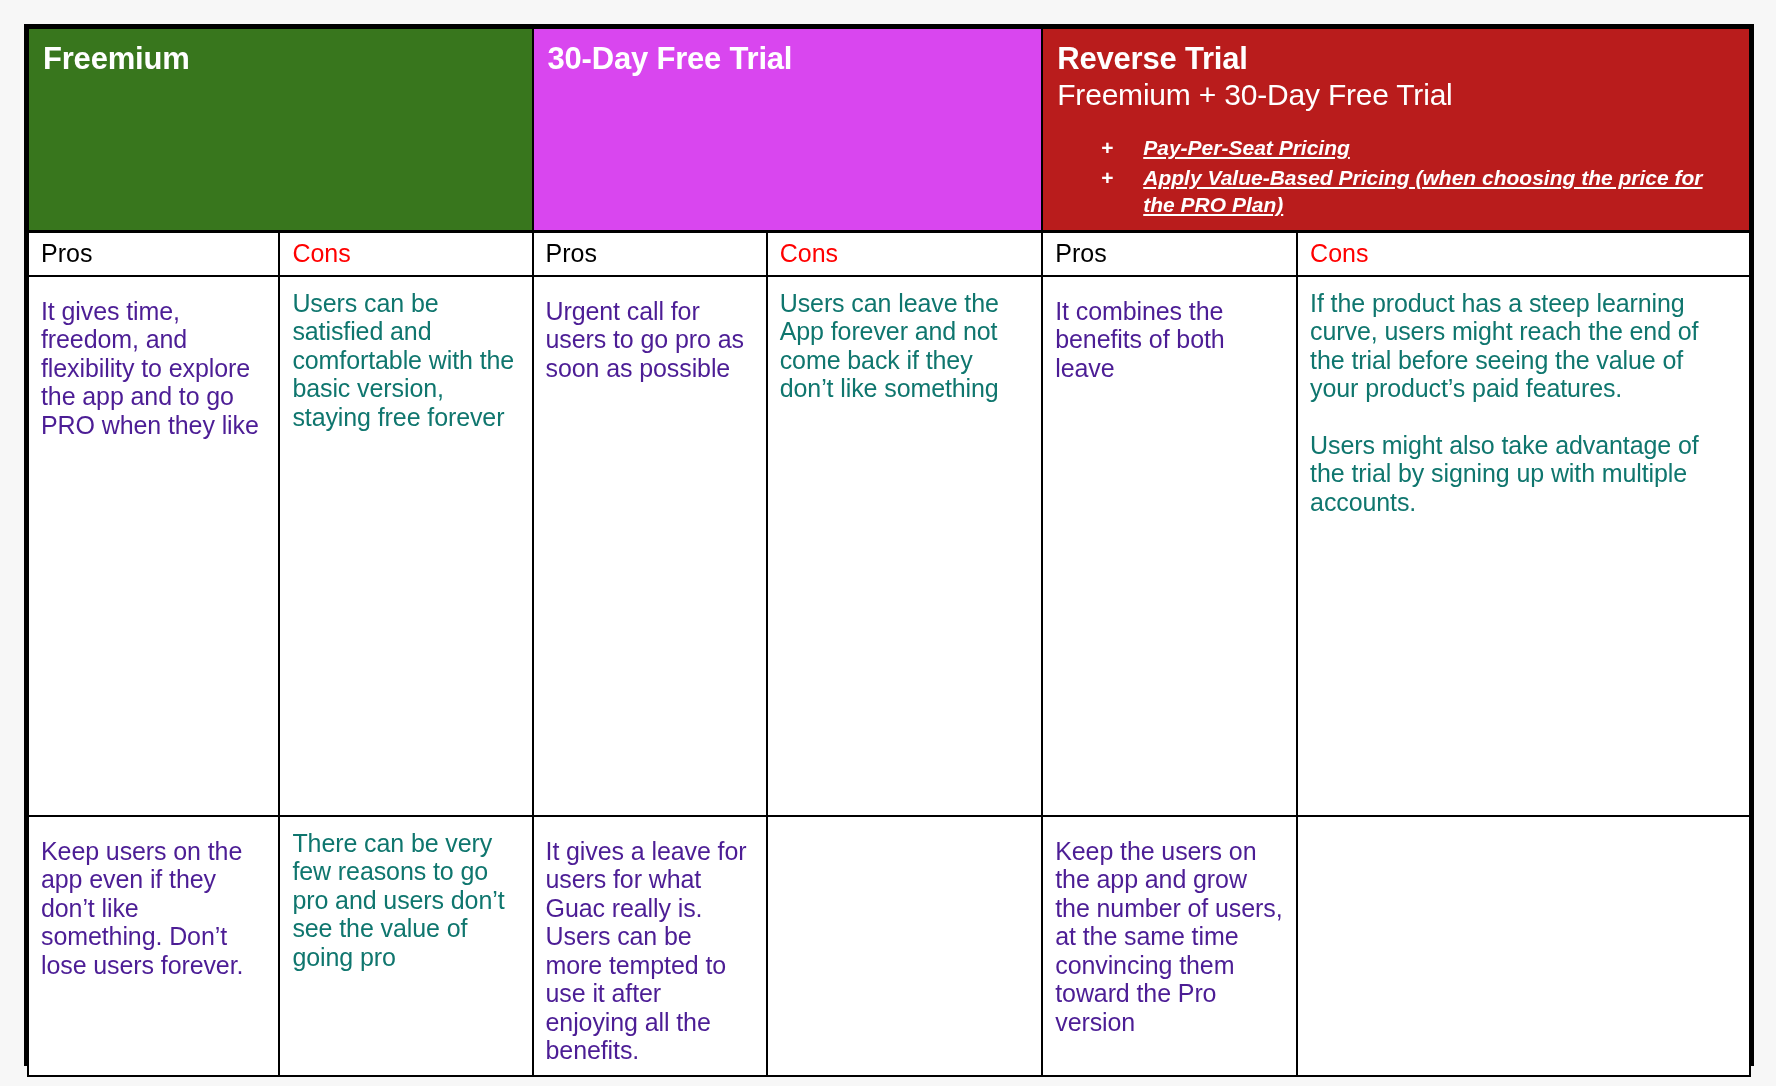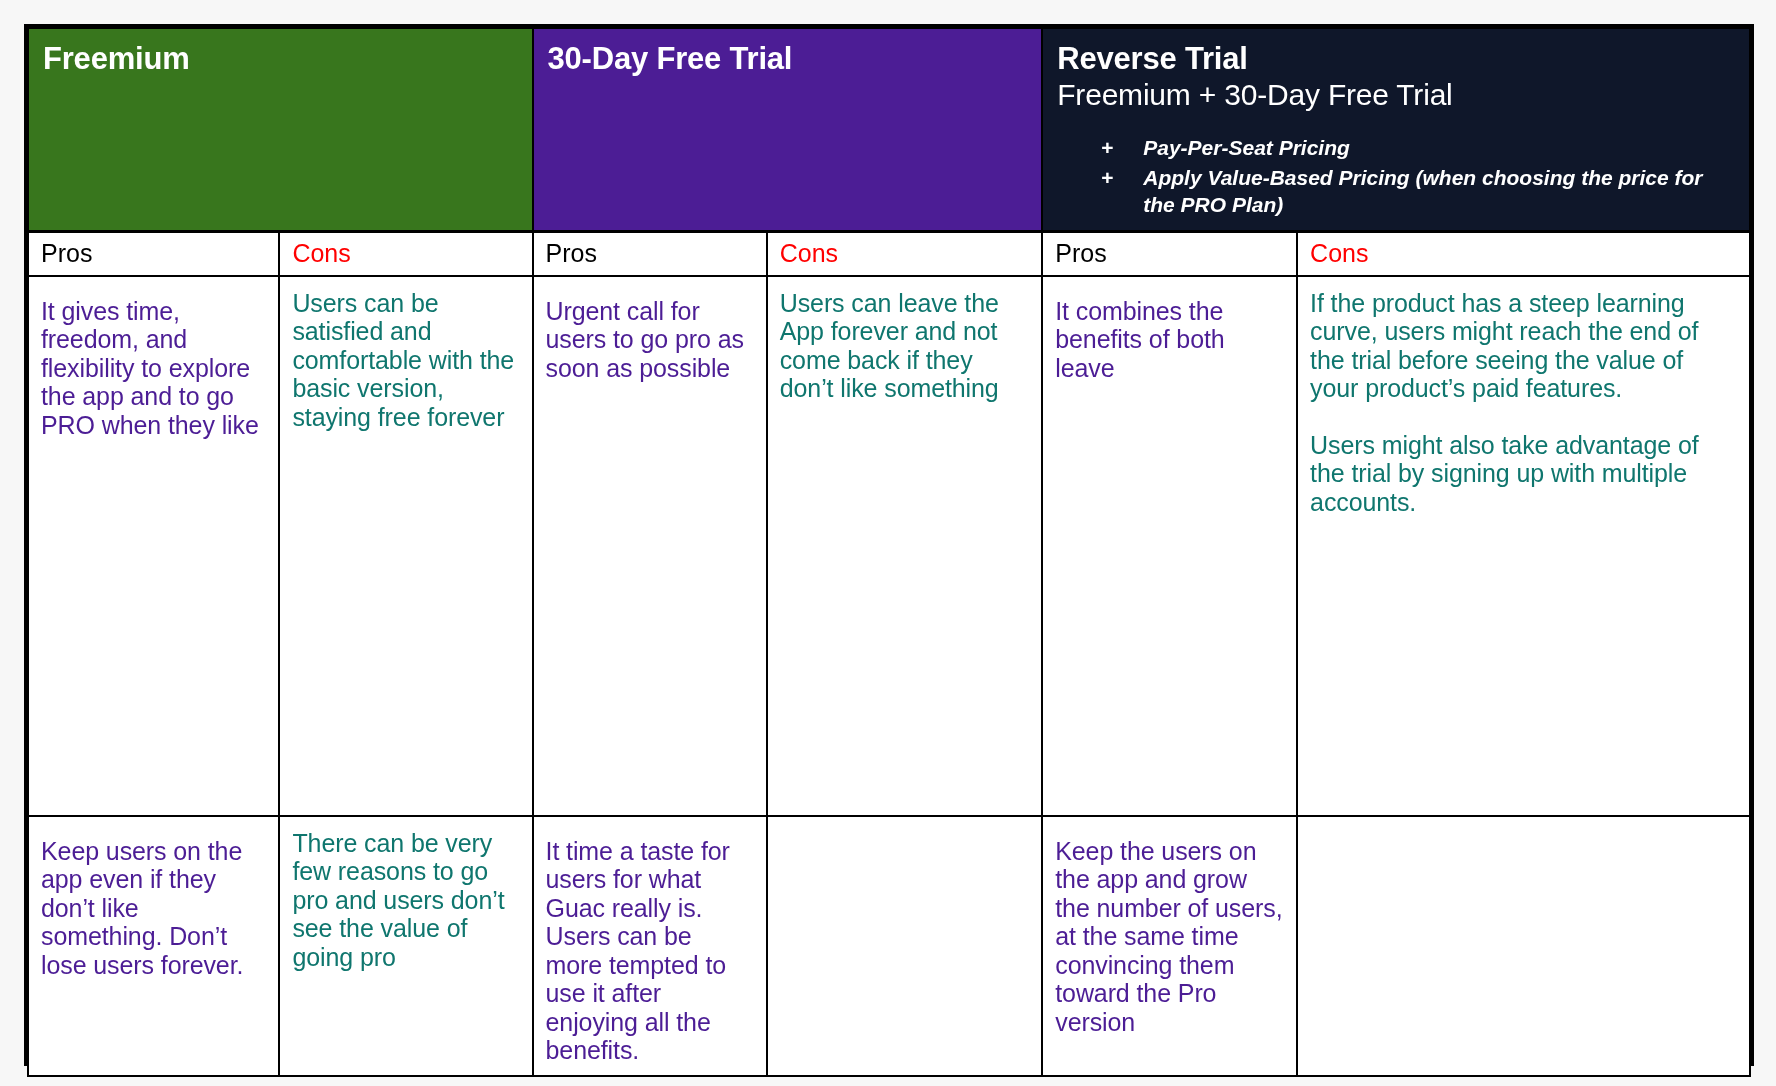"30-Day Free Trial" .hdr-orange { background: #4c1d95 -> #d946ef }
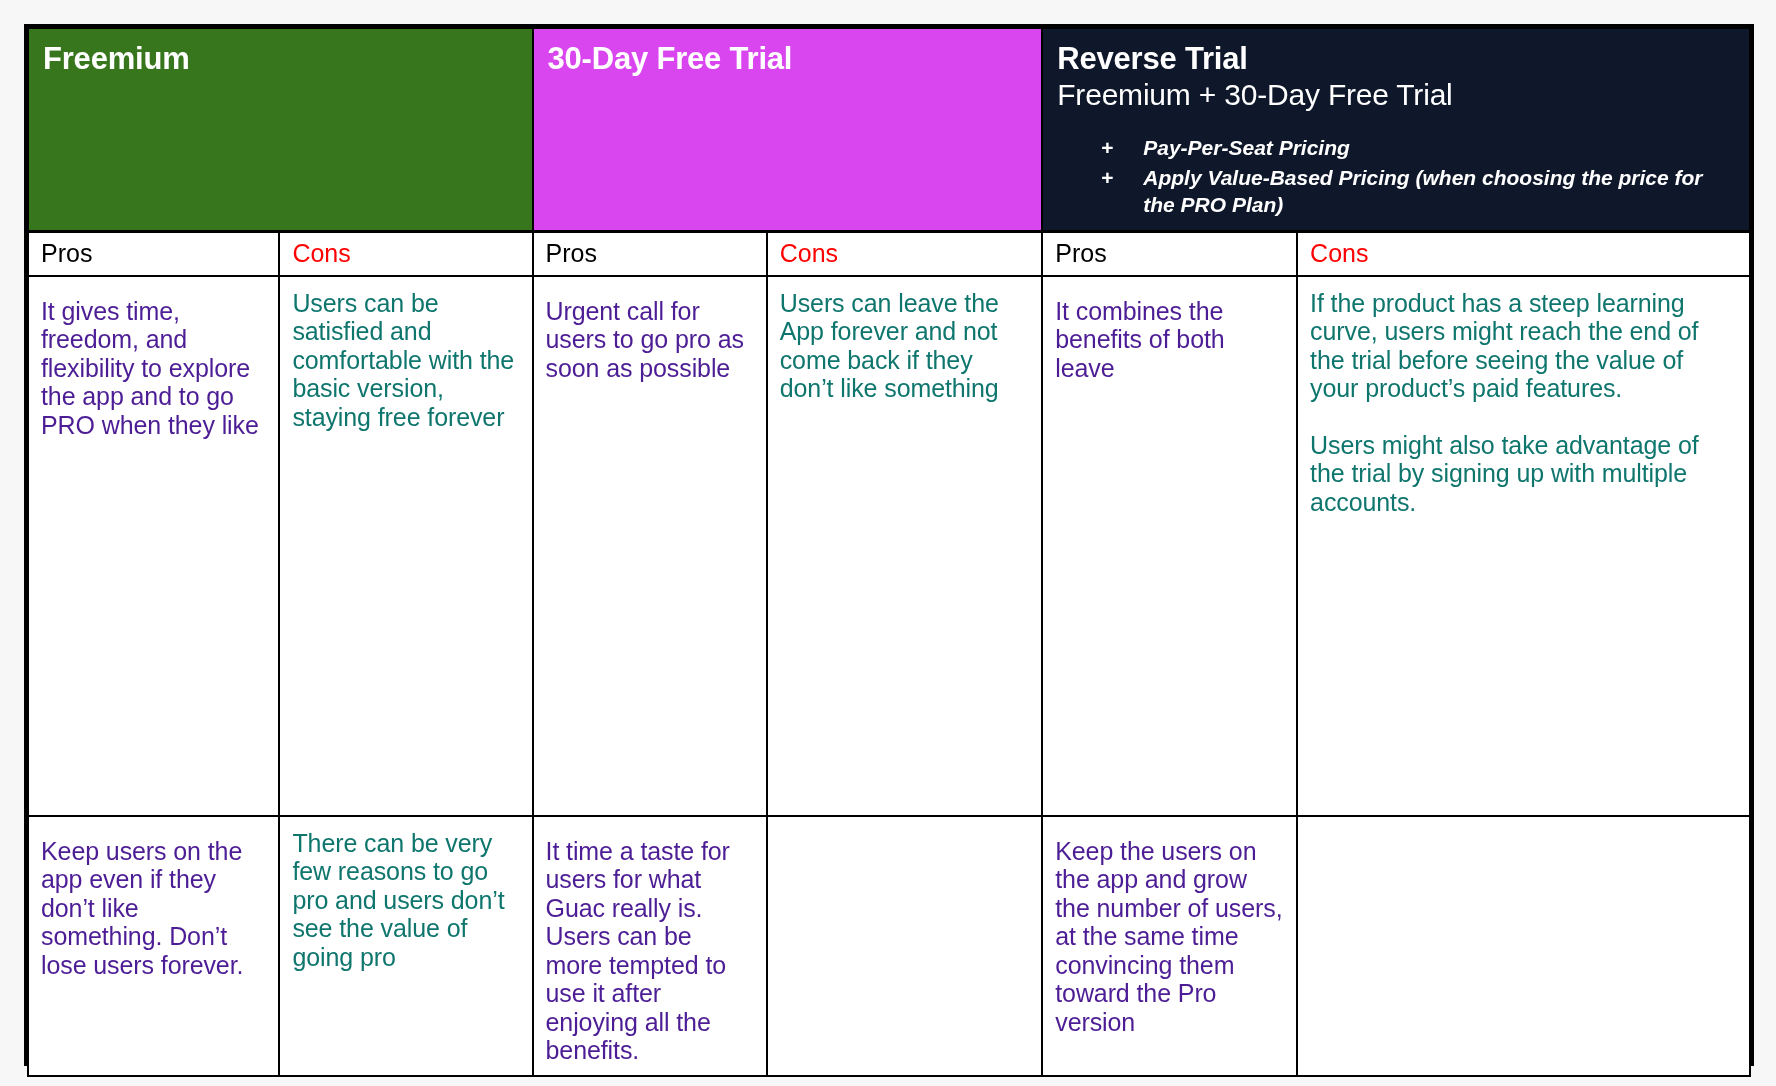"Reverse Trial" .hdr-blue { background: #0f172a -> #b91c1c }
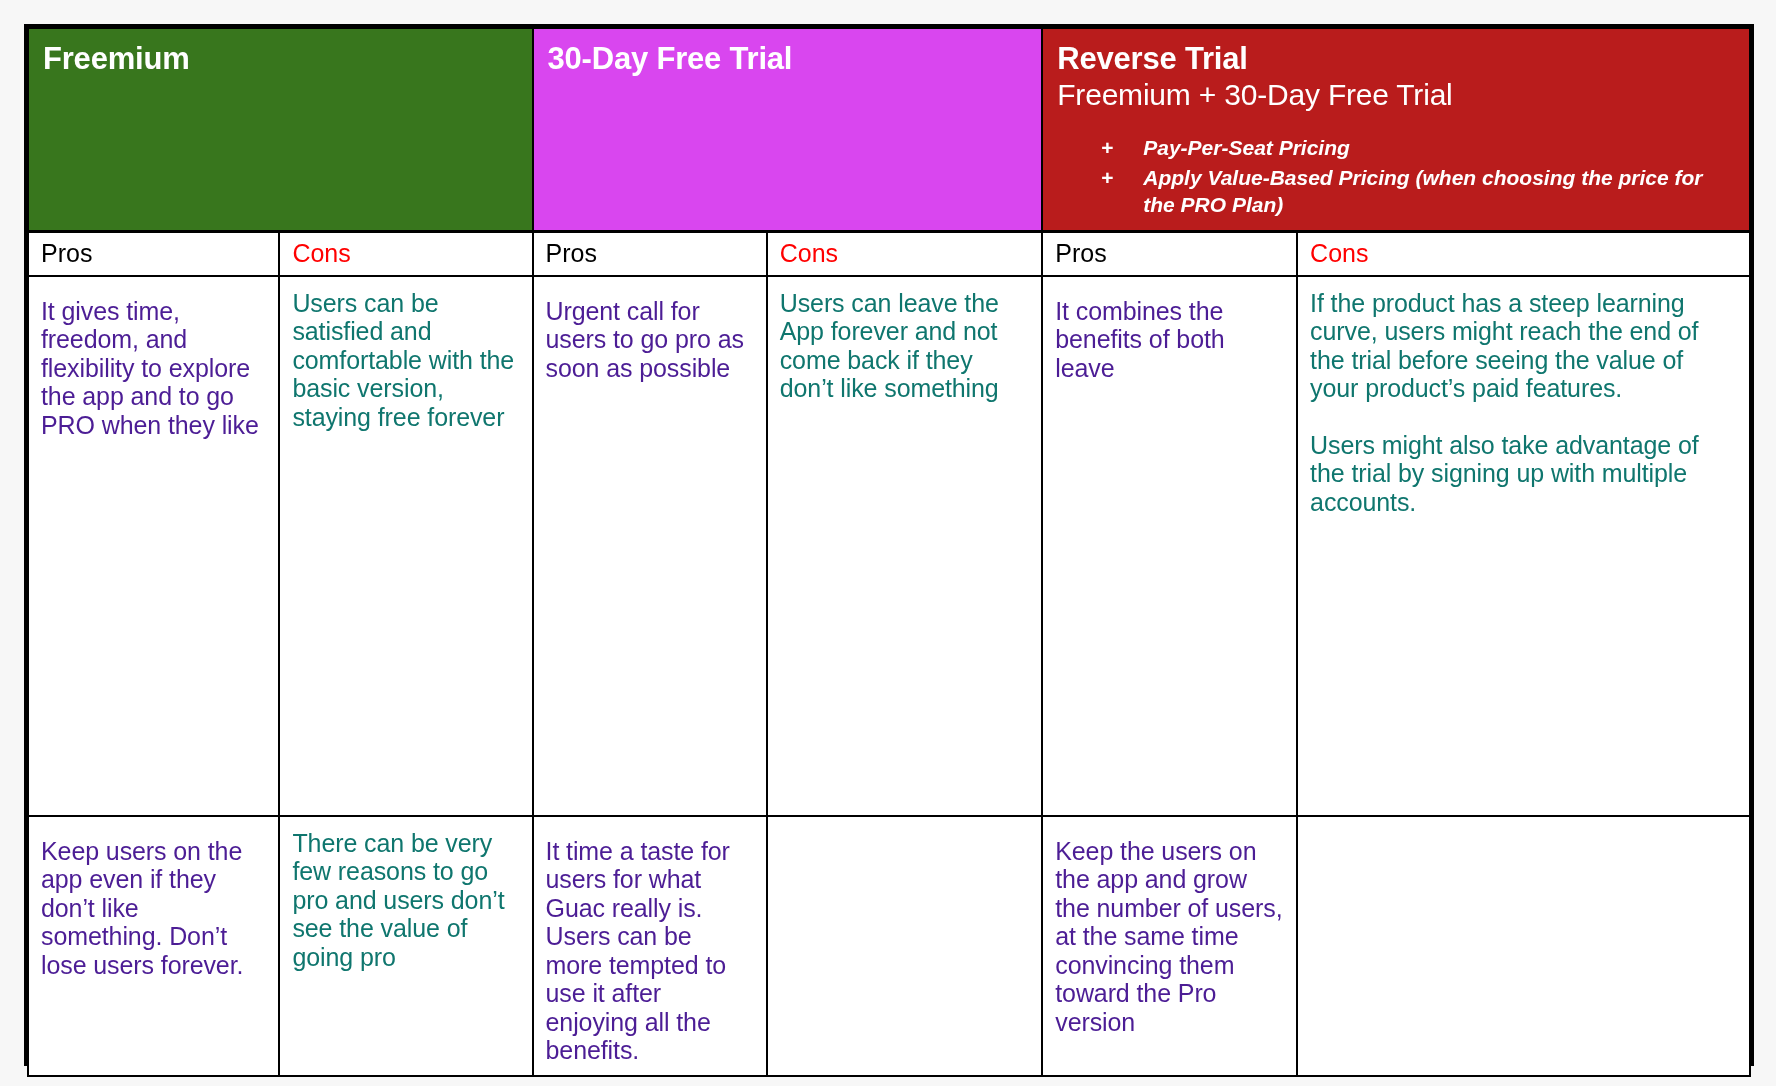"Pay-Per-Seat Pricing" .hdr-bullet .btxt { text-decoration: none -> underline }
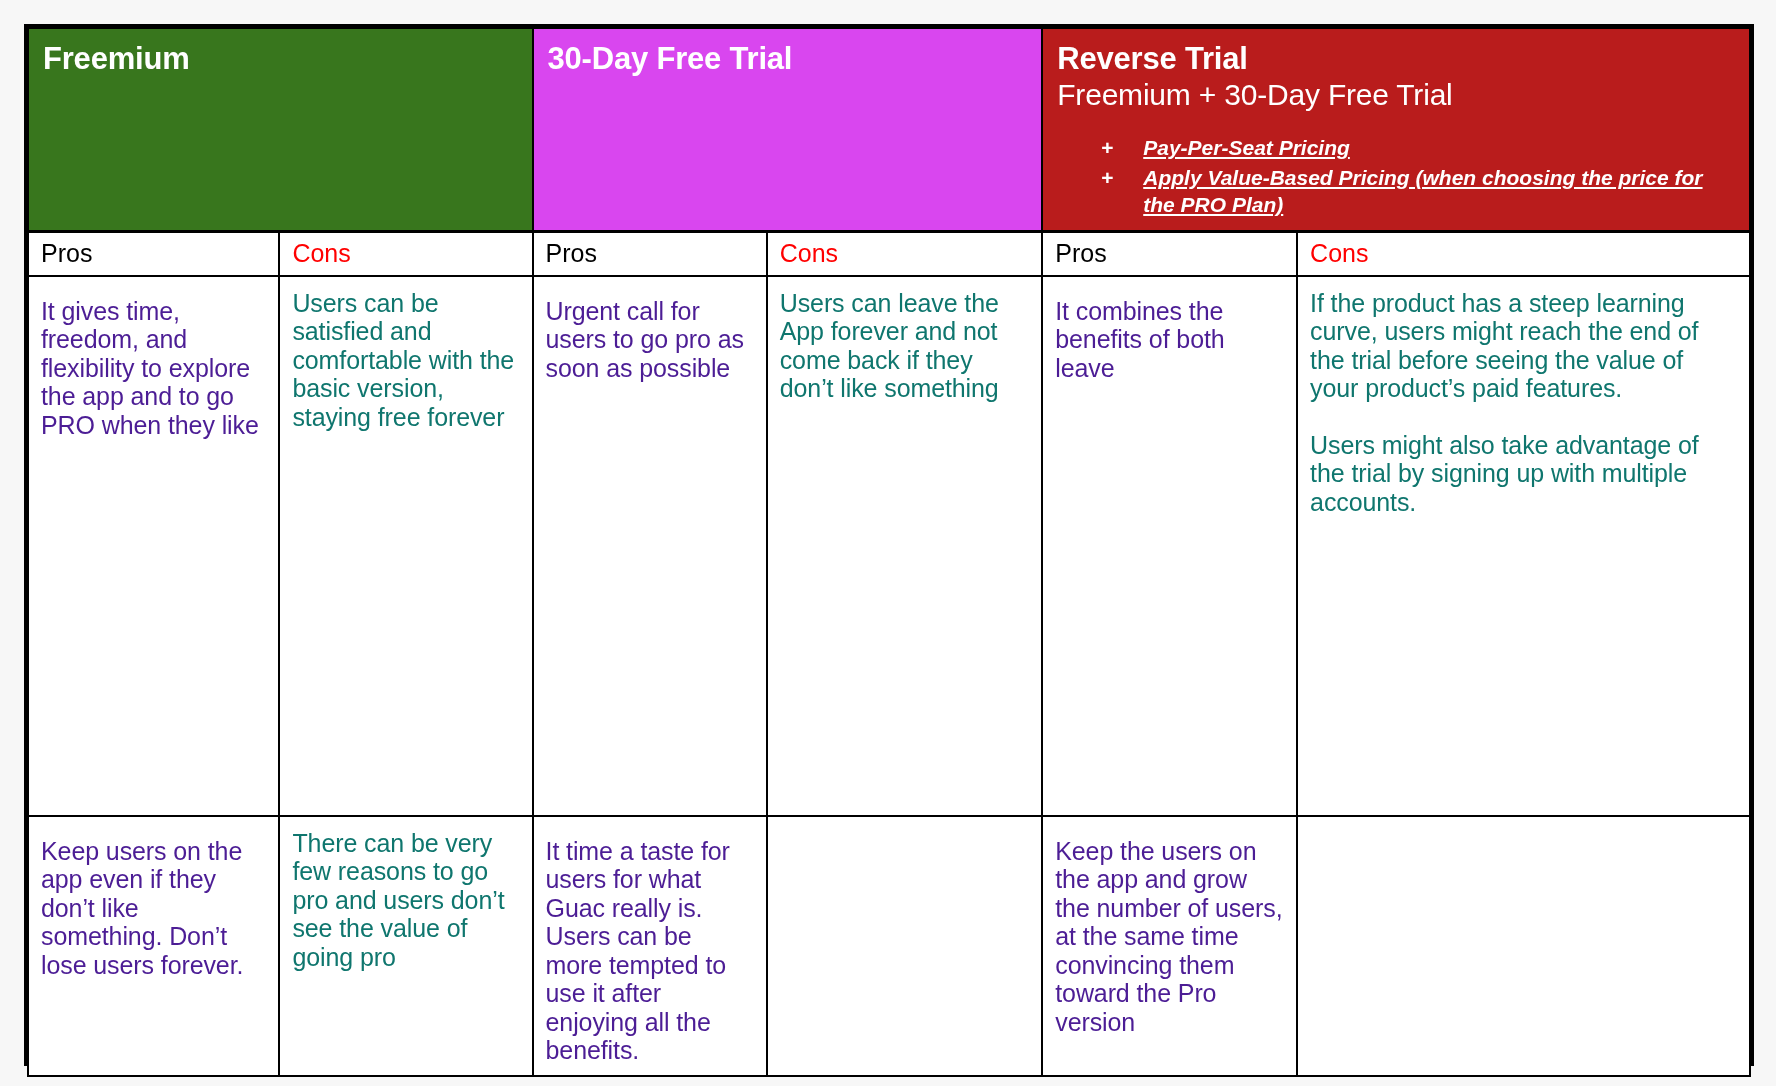"It time a taste for" div.cell-text { text: time a taste -> gives a leave }
